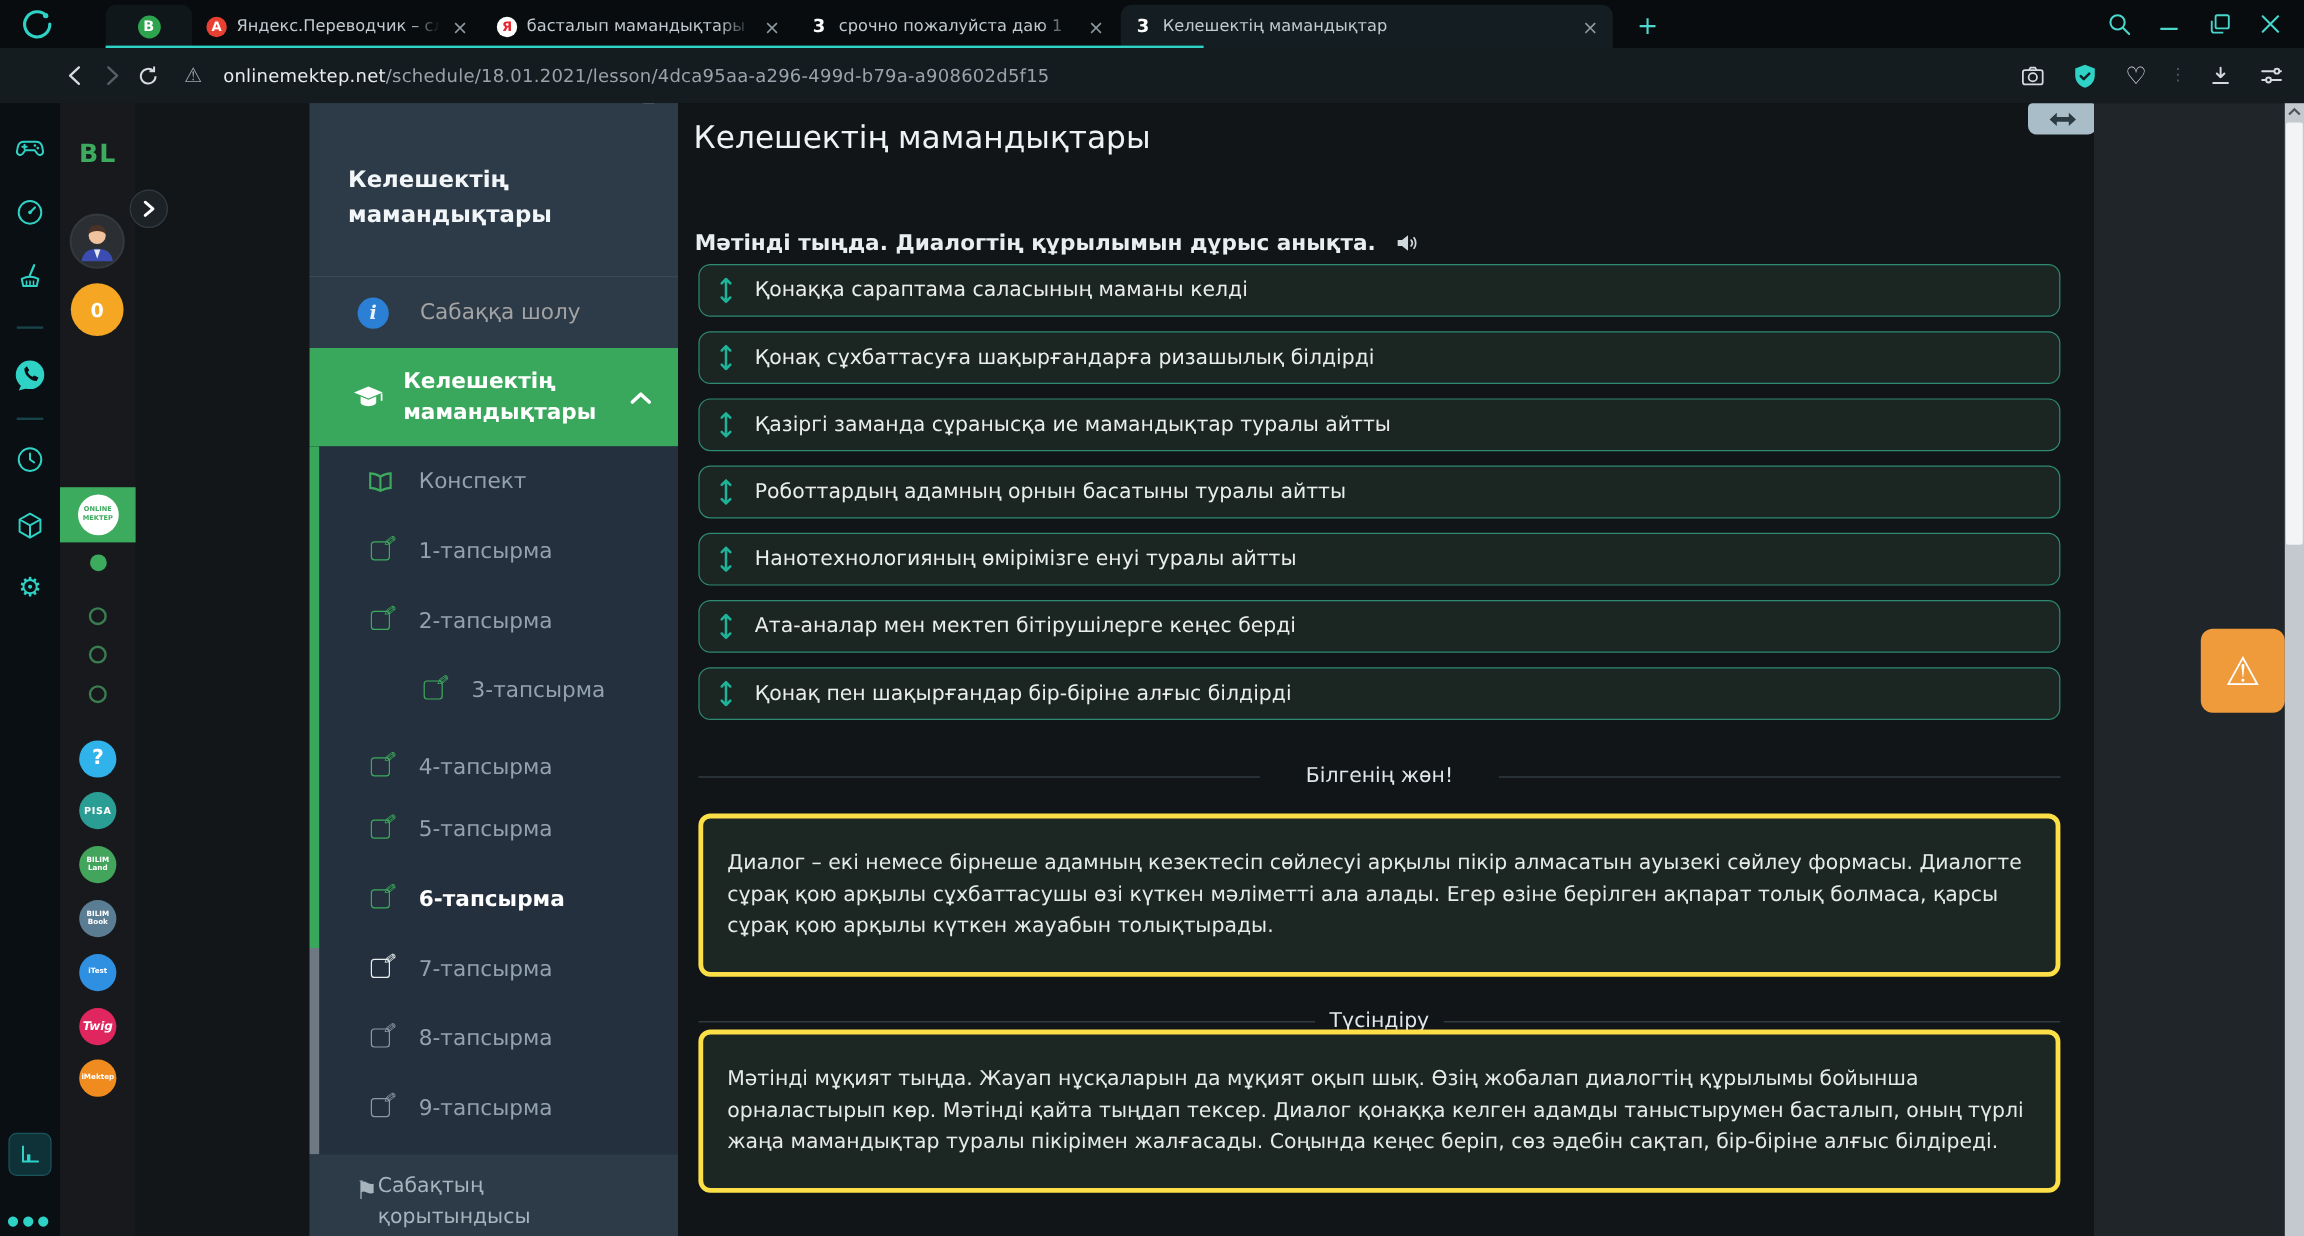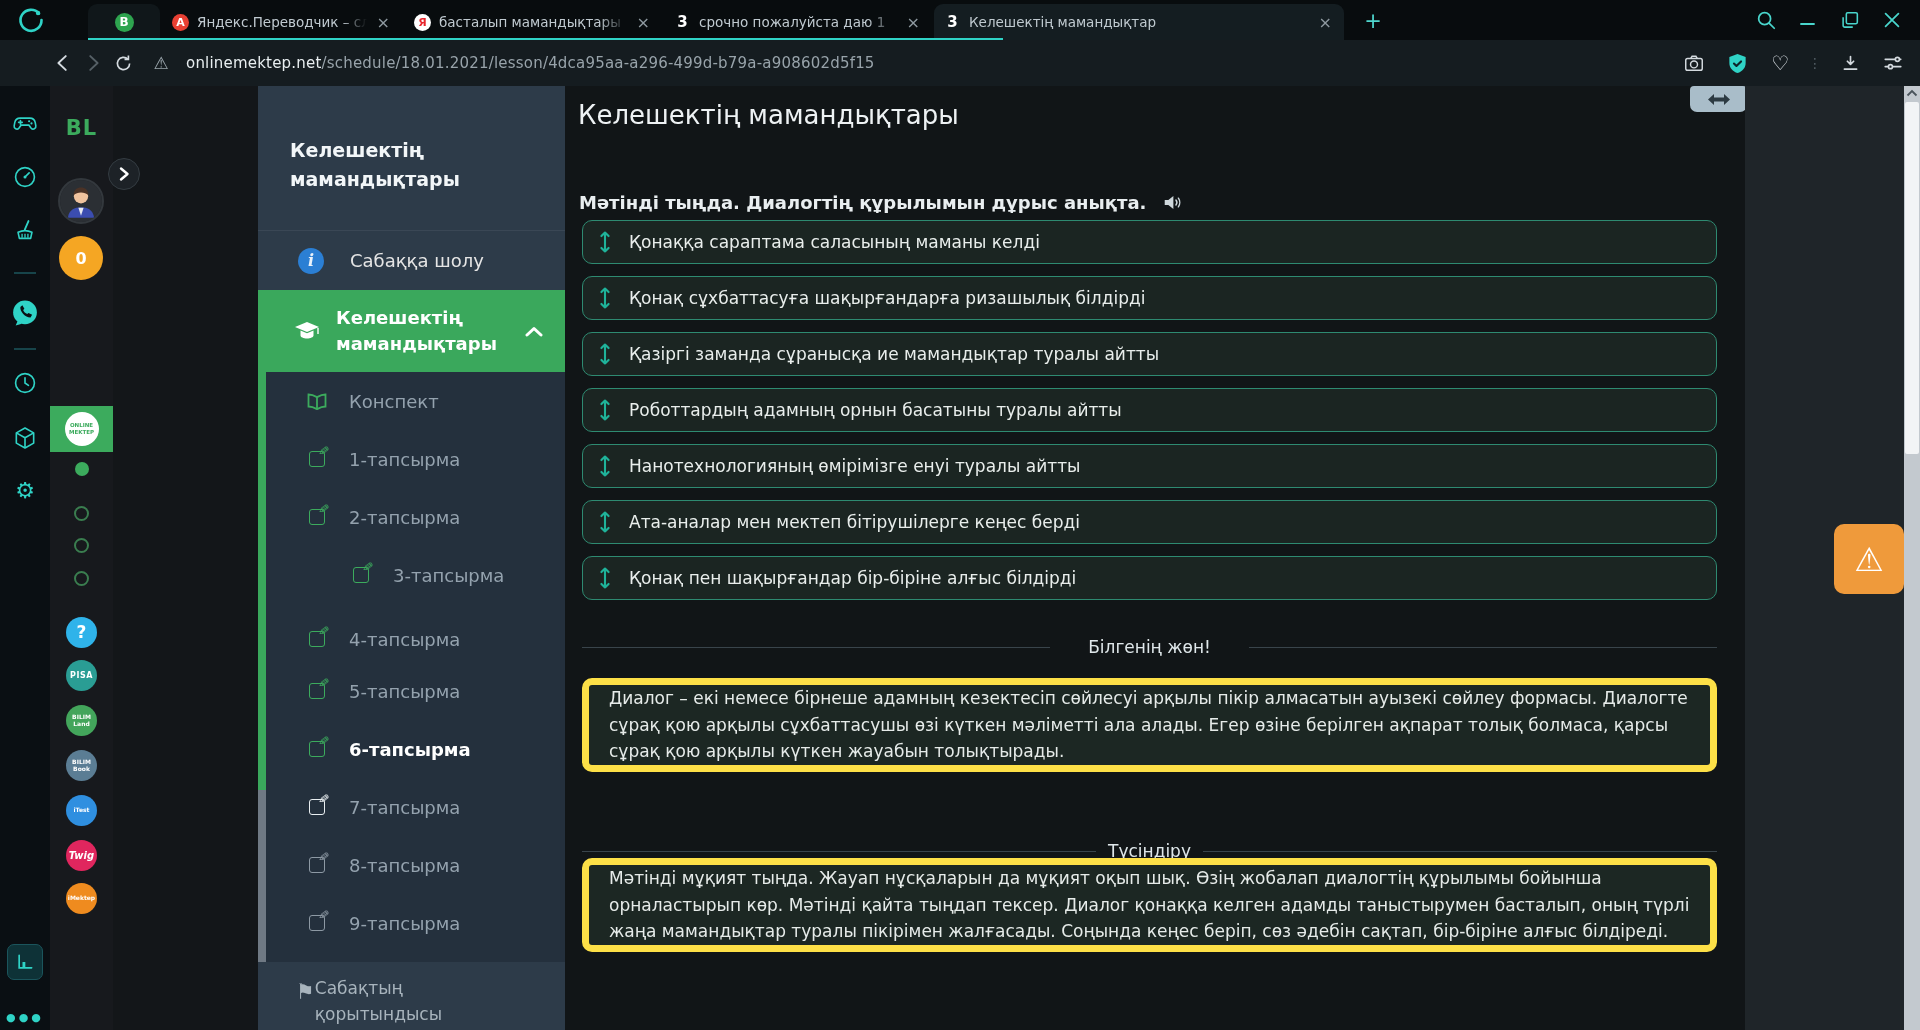"Сабаққа шолу" .nav-overview .lbl { color: #e5e5e5 -> #a3a3a3 }
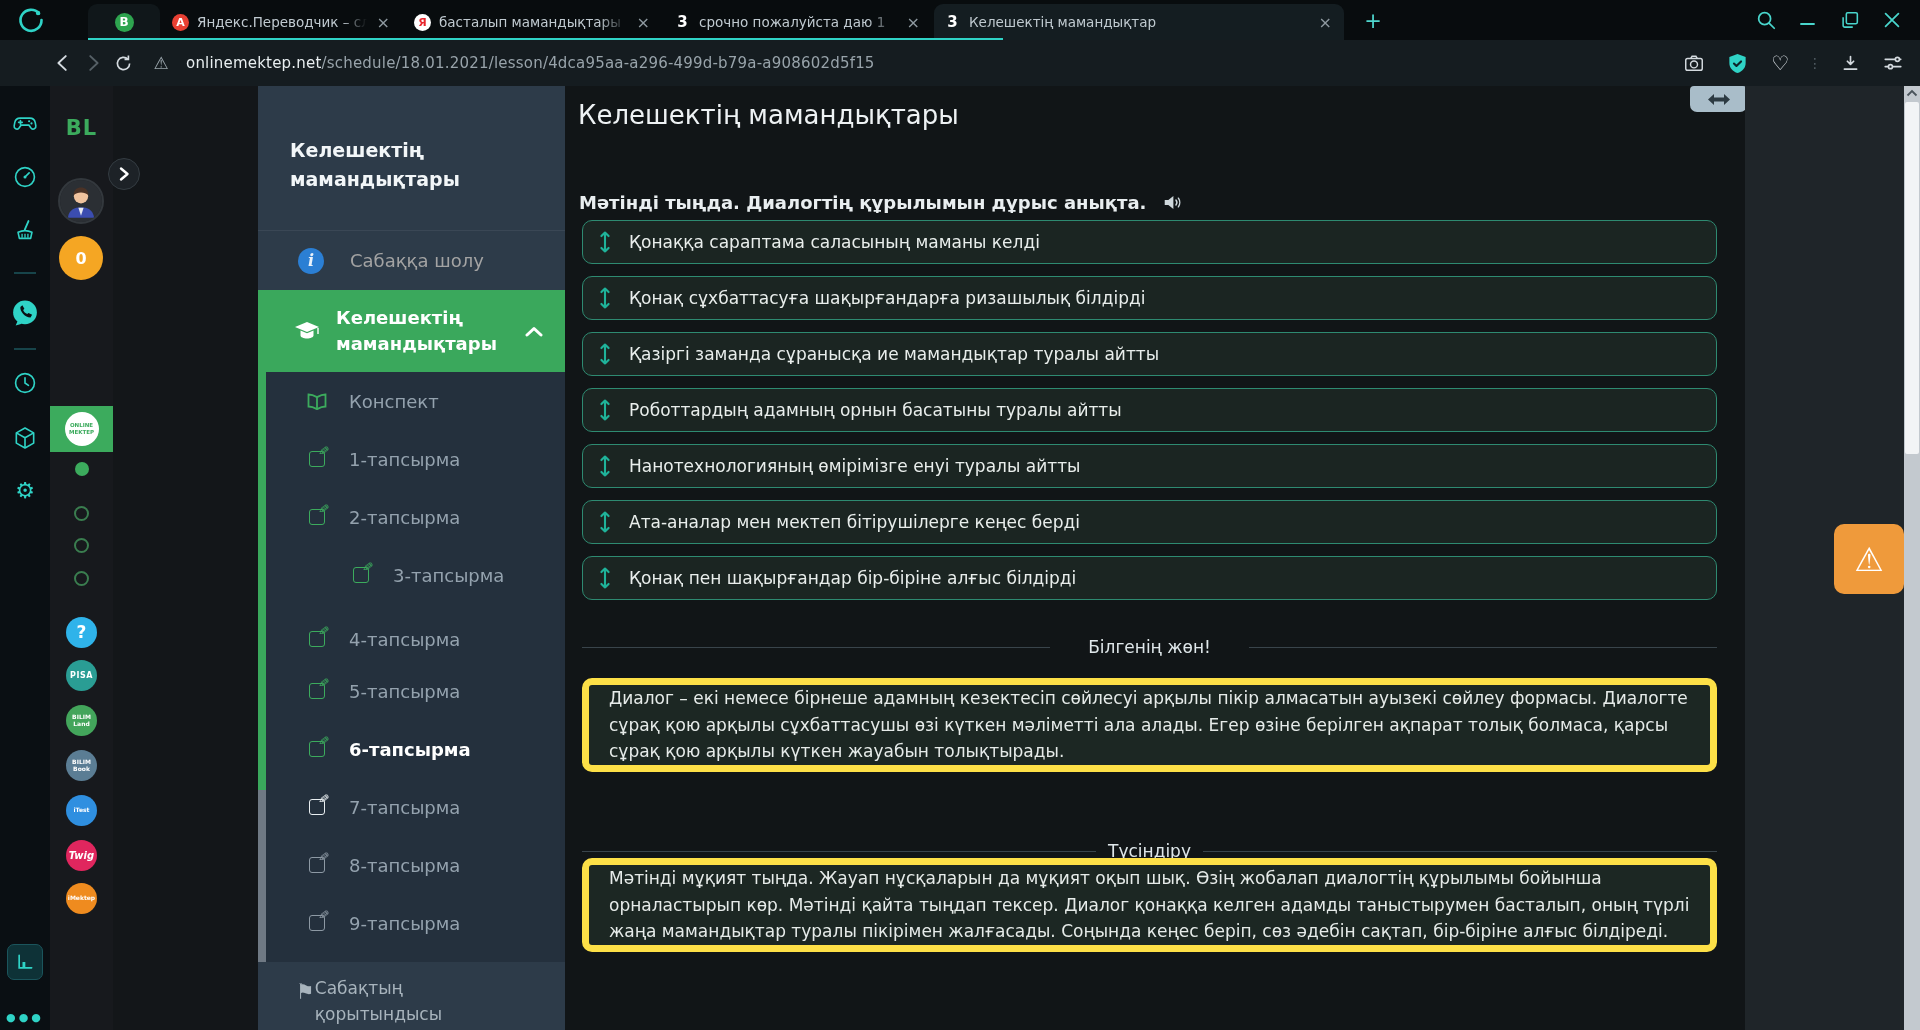"Диалог – екі немесе бірнеше" .note-box { border: 7px solid #fde047 -> 4px solid #fde047; padding: 0 20px -> 24px 20px }
